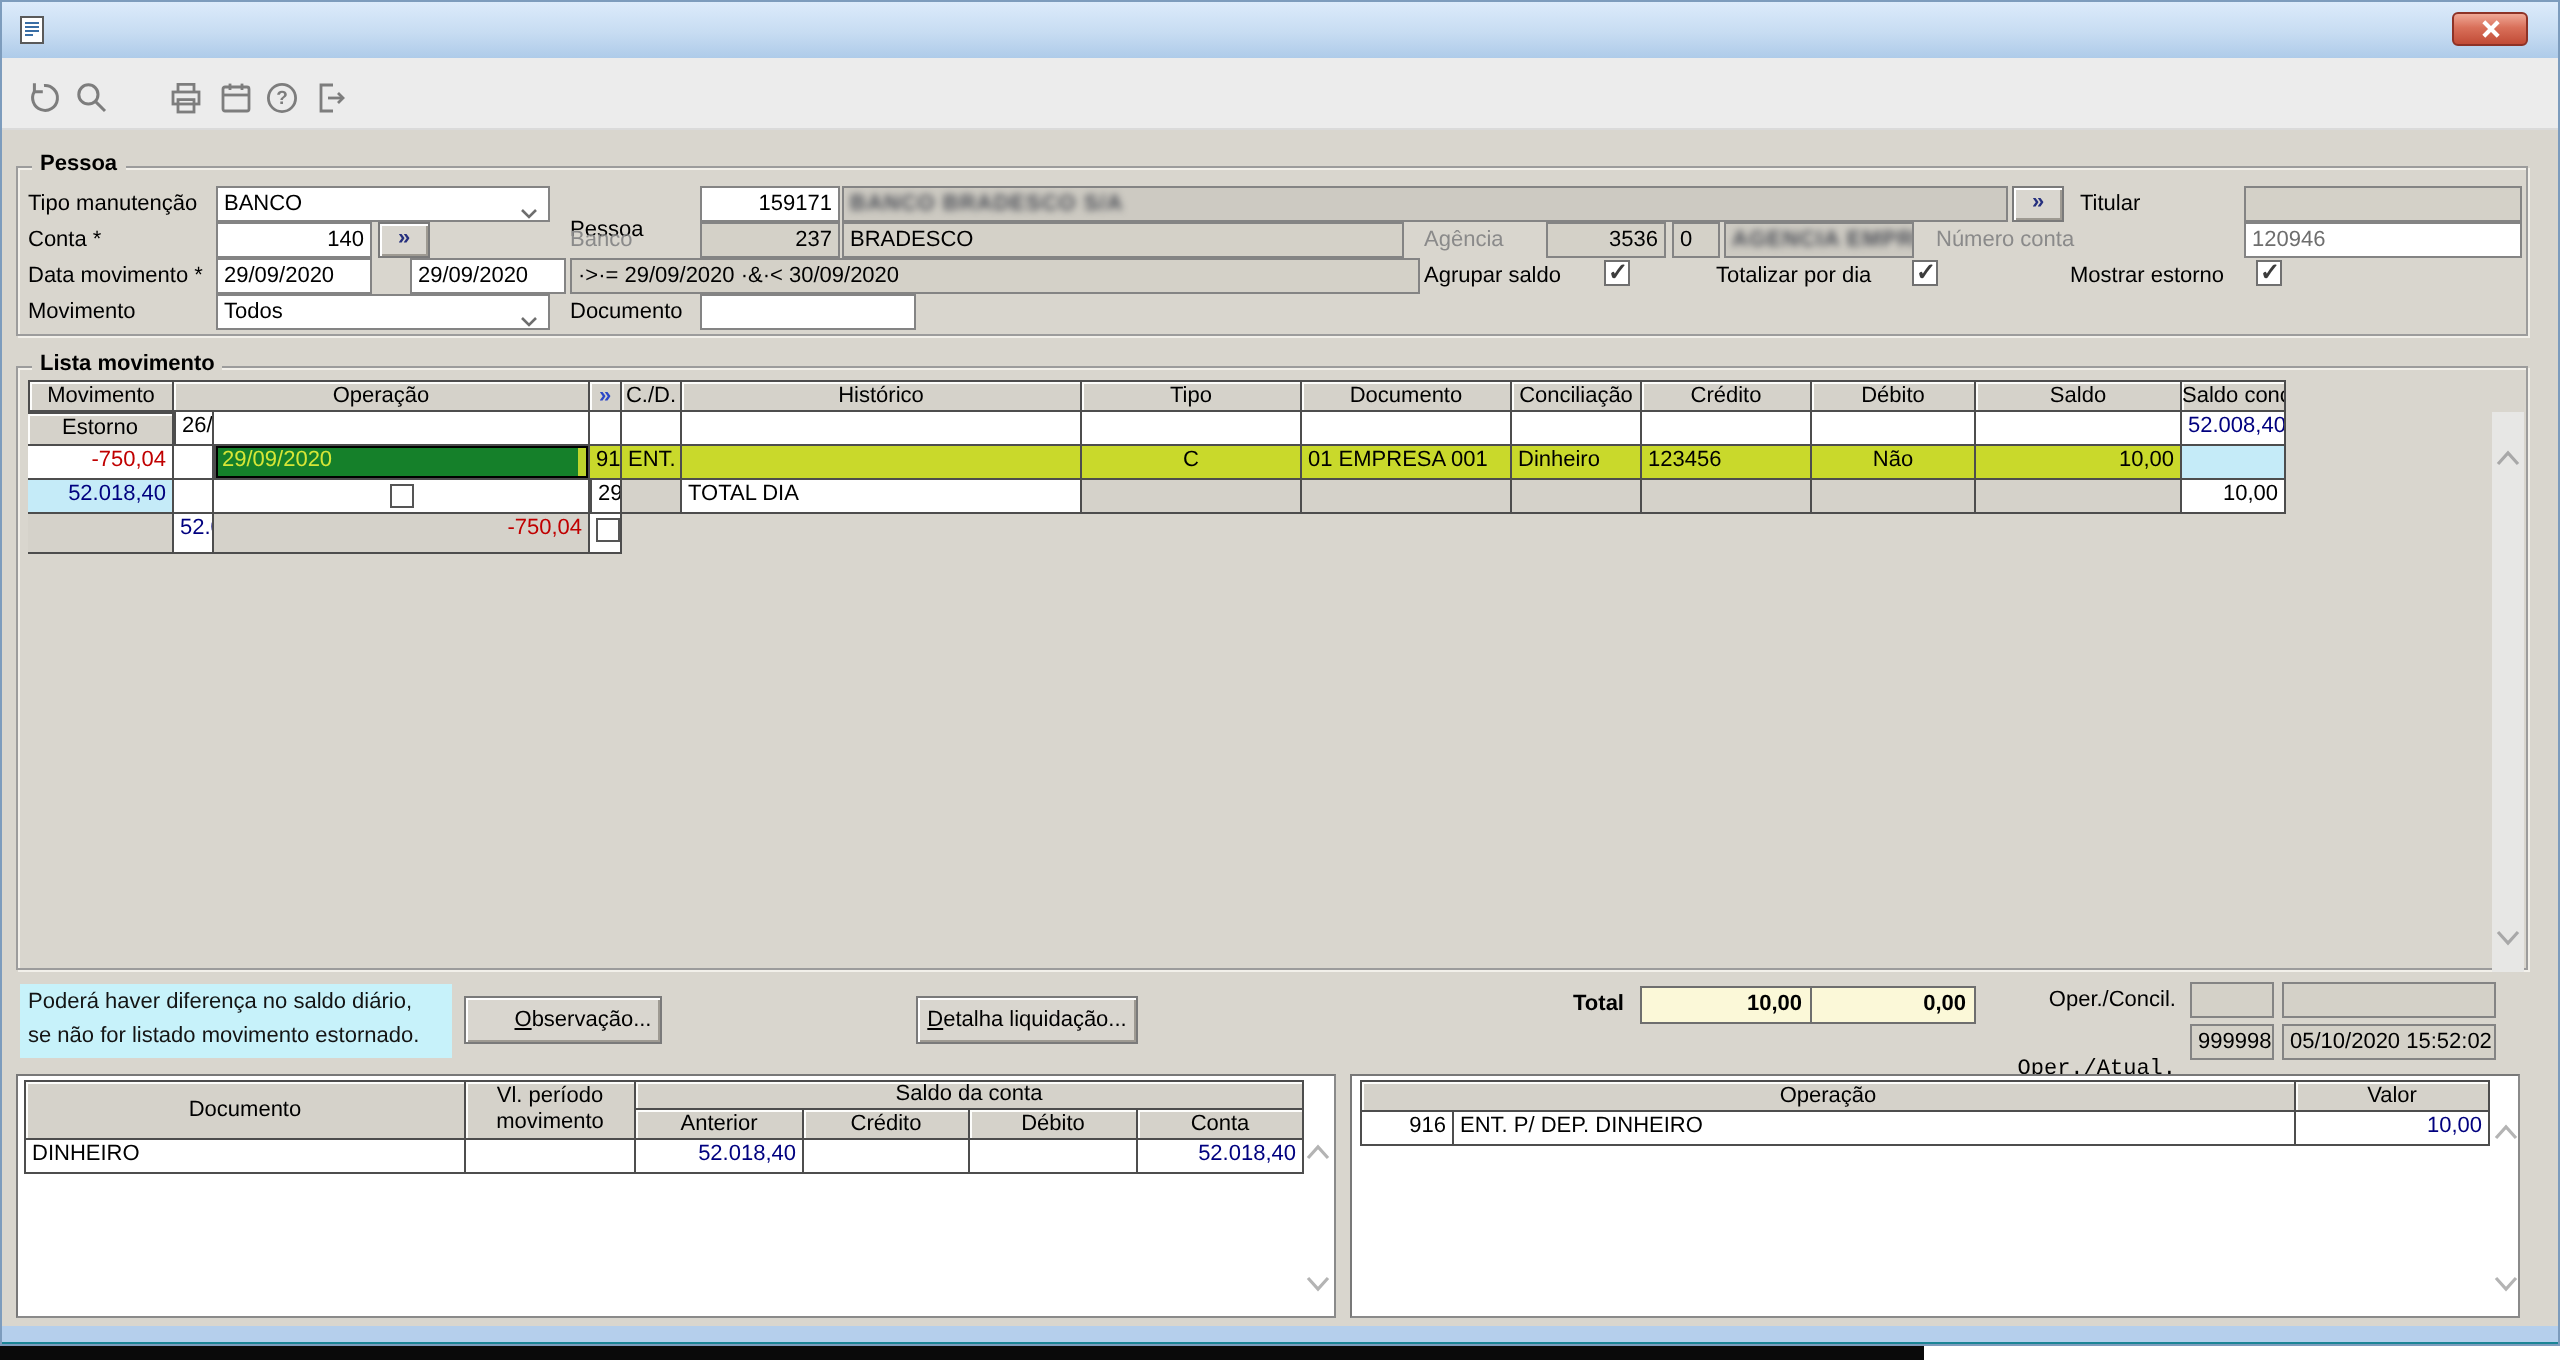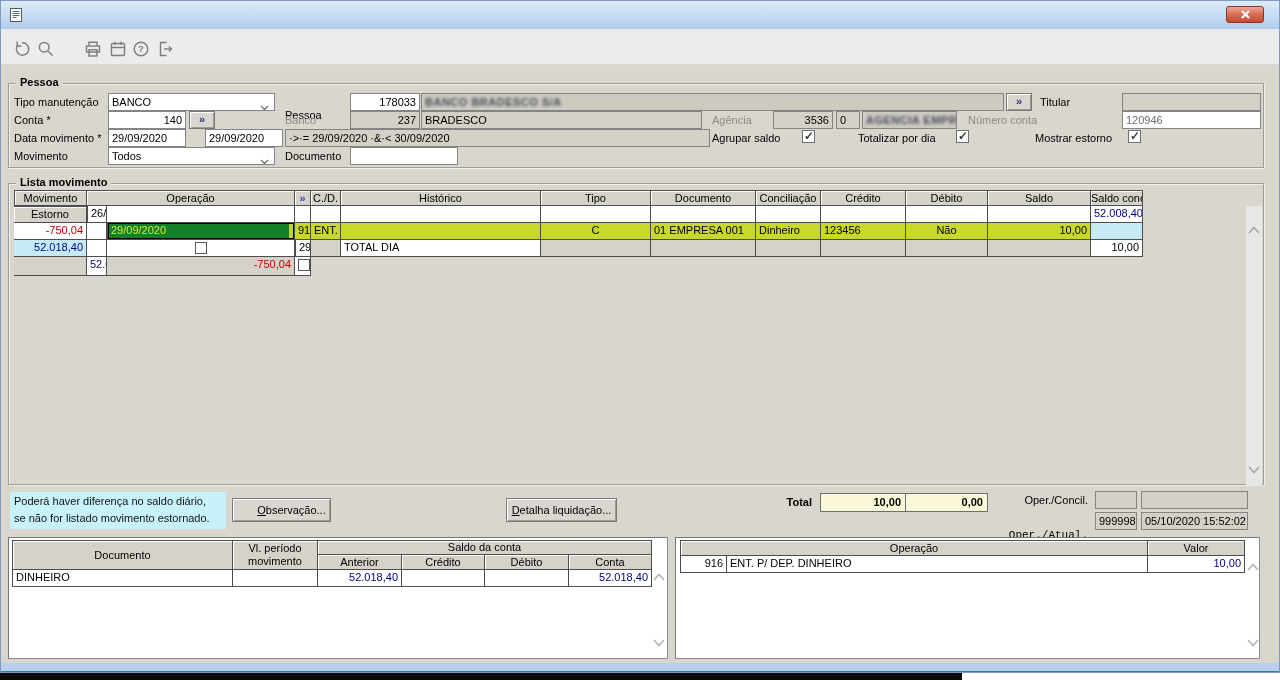"178033" div.ab { text: 178033 -> 159171 }
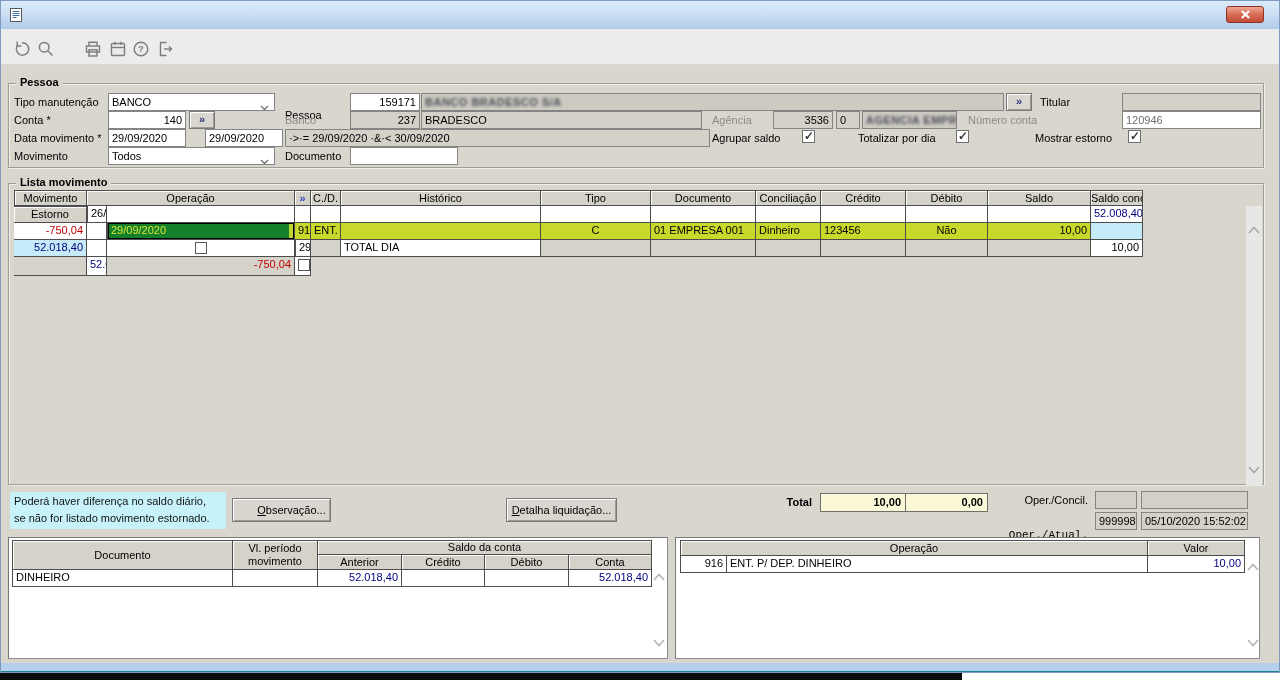"Detalha liquidação..." div.ab { margin-left: 48px -> none }
